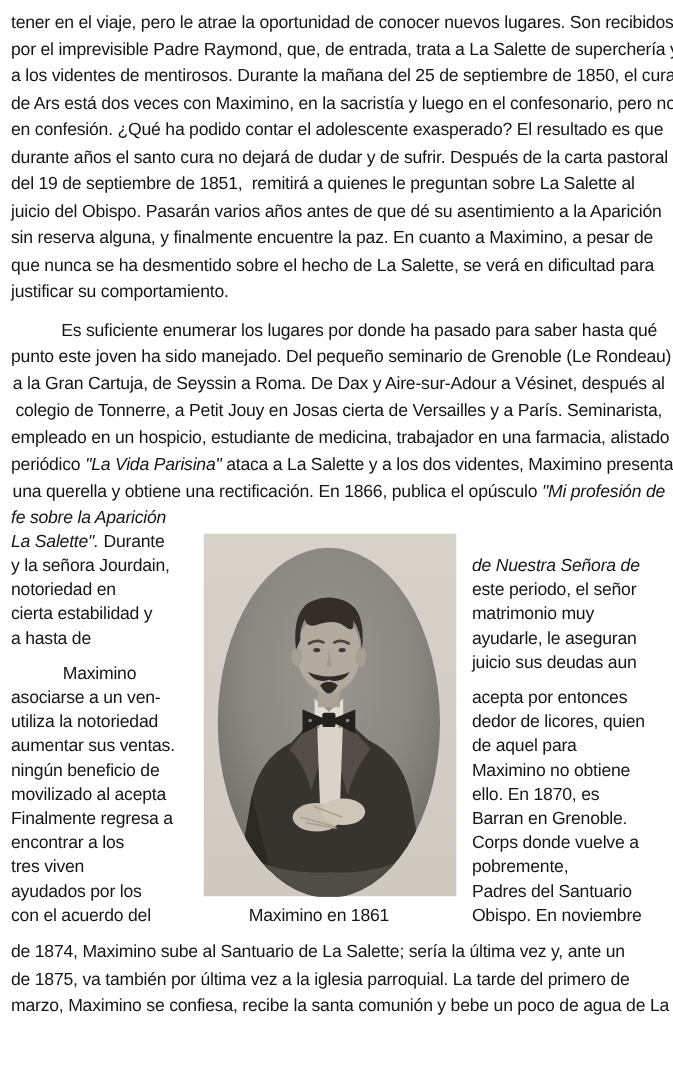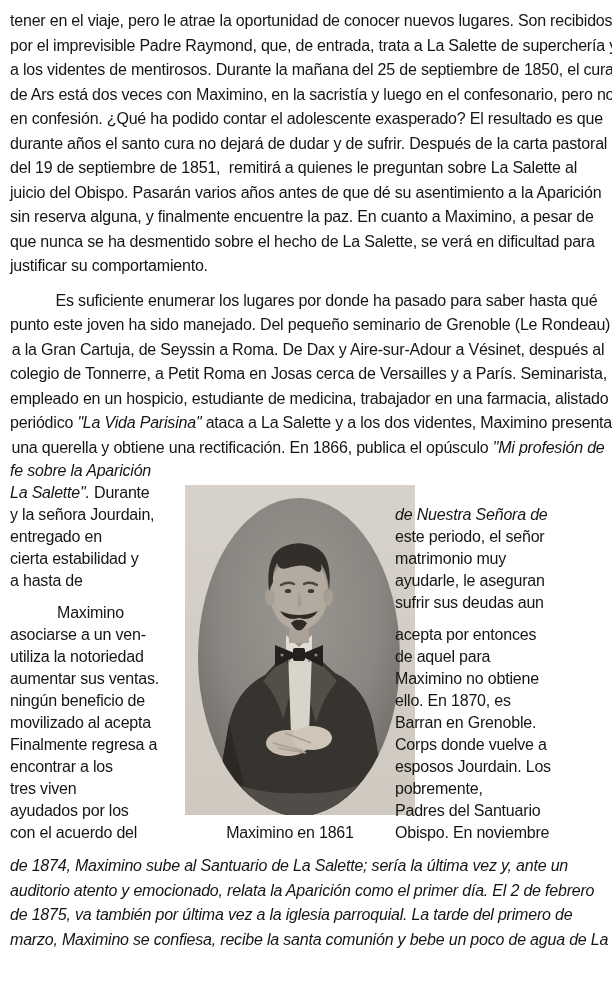"colegio de Tonnerre, a Petit" span { text: Roma en Josas cerca -> Jouy en Josas cierta }
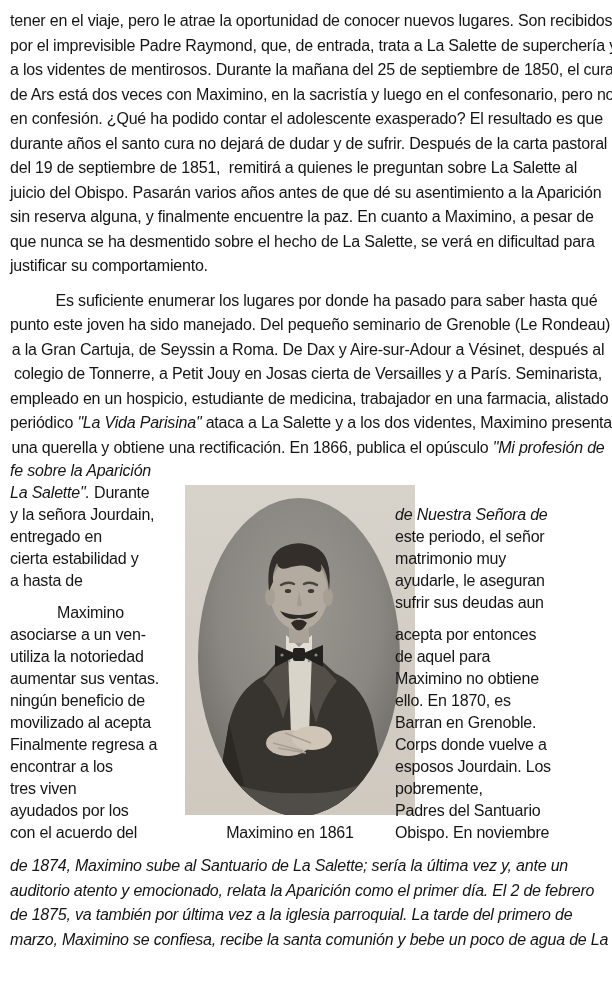"de Nuestra Señora de" .col-right { margin-left: 0 -> 34px }
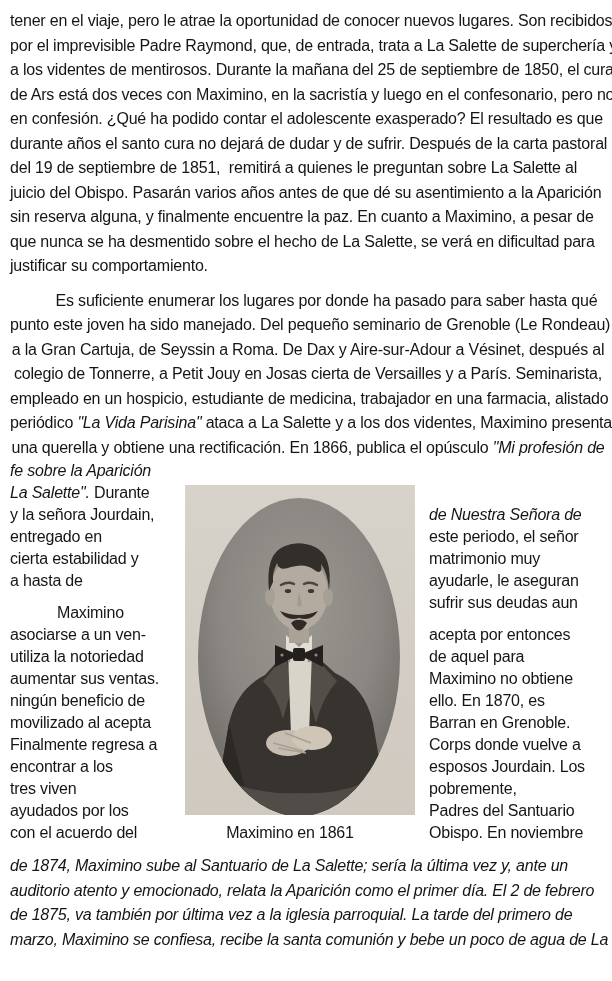"entregado en" span { text: entregado -> notoriedad }
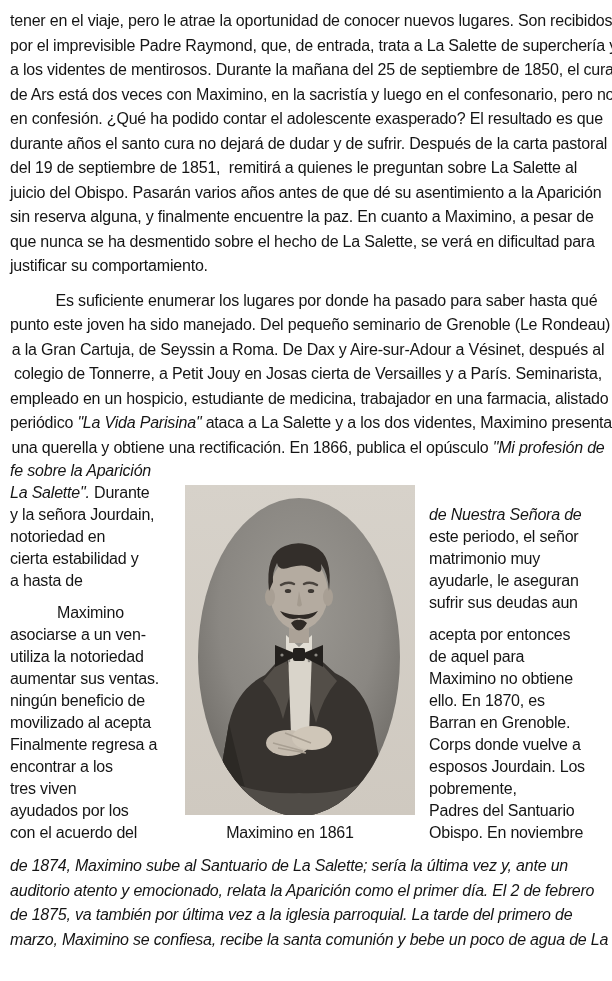"sufrir sus deudas aun" span { text: sufrir -> juicio }
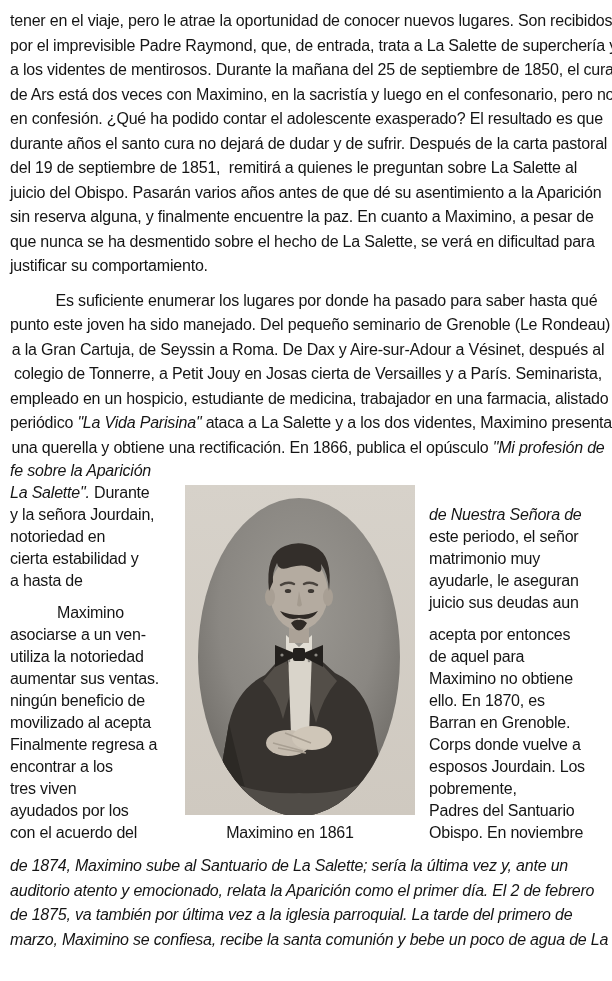"dedor de licores, quien" div.line { html: none -> <div><span>dedor de licores, quien</span></div> }
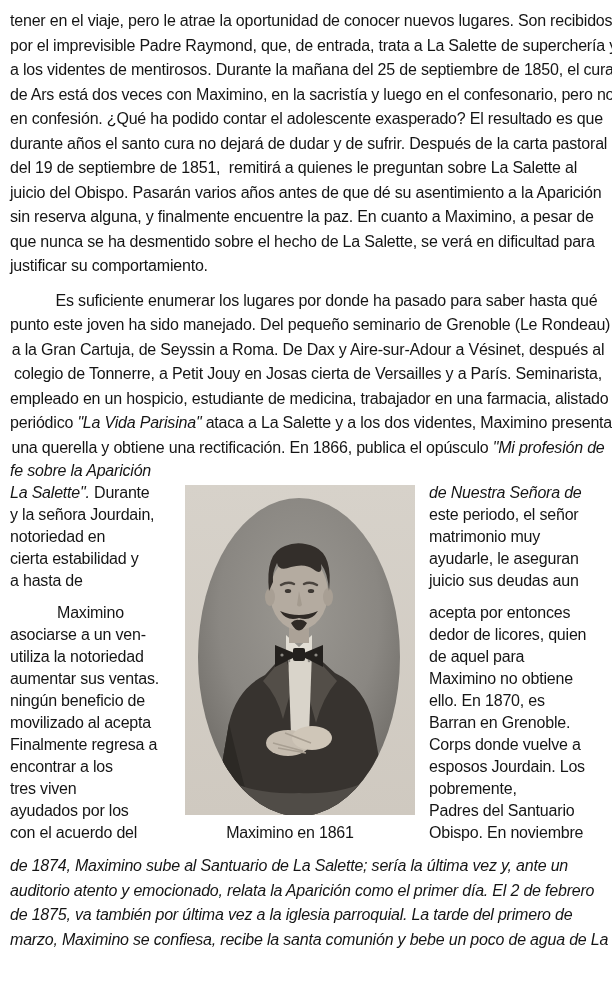"esposos Jourdain. Los" div.line { html: <div><span>esposos Jourdain. Los</span></div> -> none }
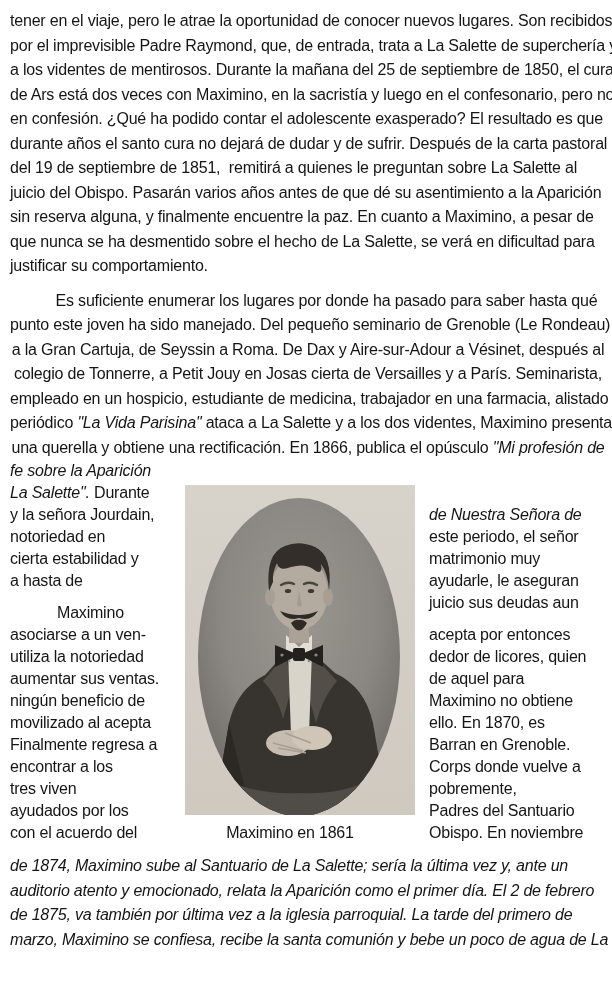"de 1874, Maximino sube al" .para-3 { font-style: italic -> none }
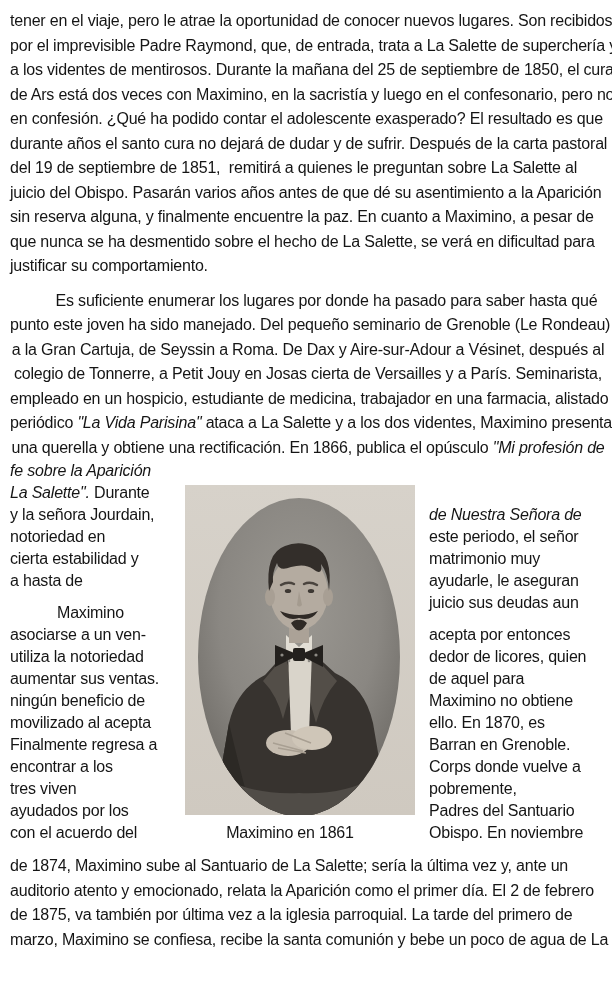"auditorio atento y emocionado, relata" div.line { html: <div><span>auditorio atento y emocionado, relata la Aparición como el primer día. El 2 de febrero</span></div> -> none }
